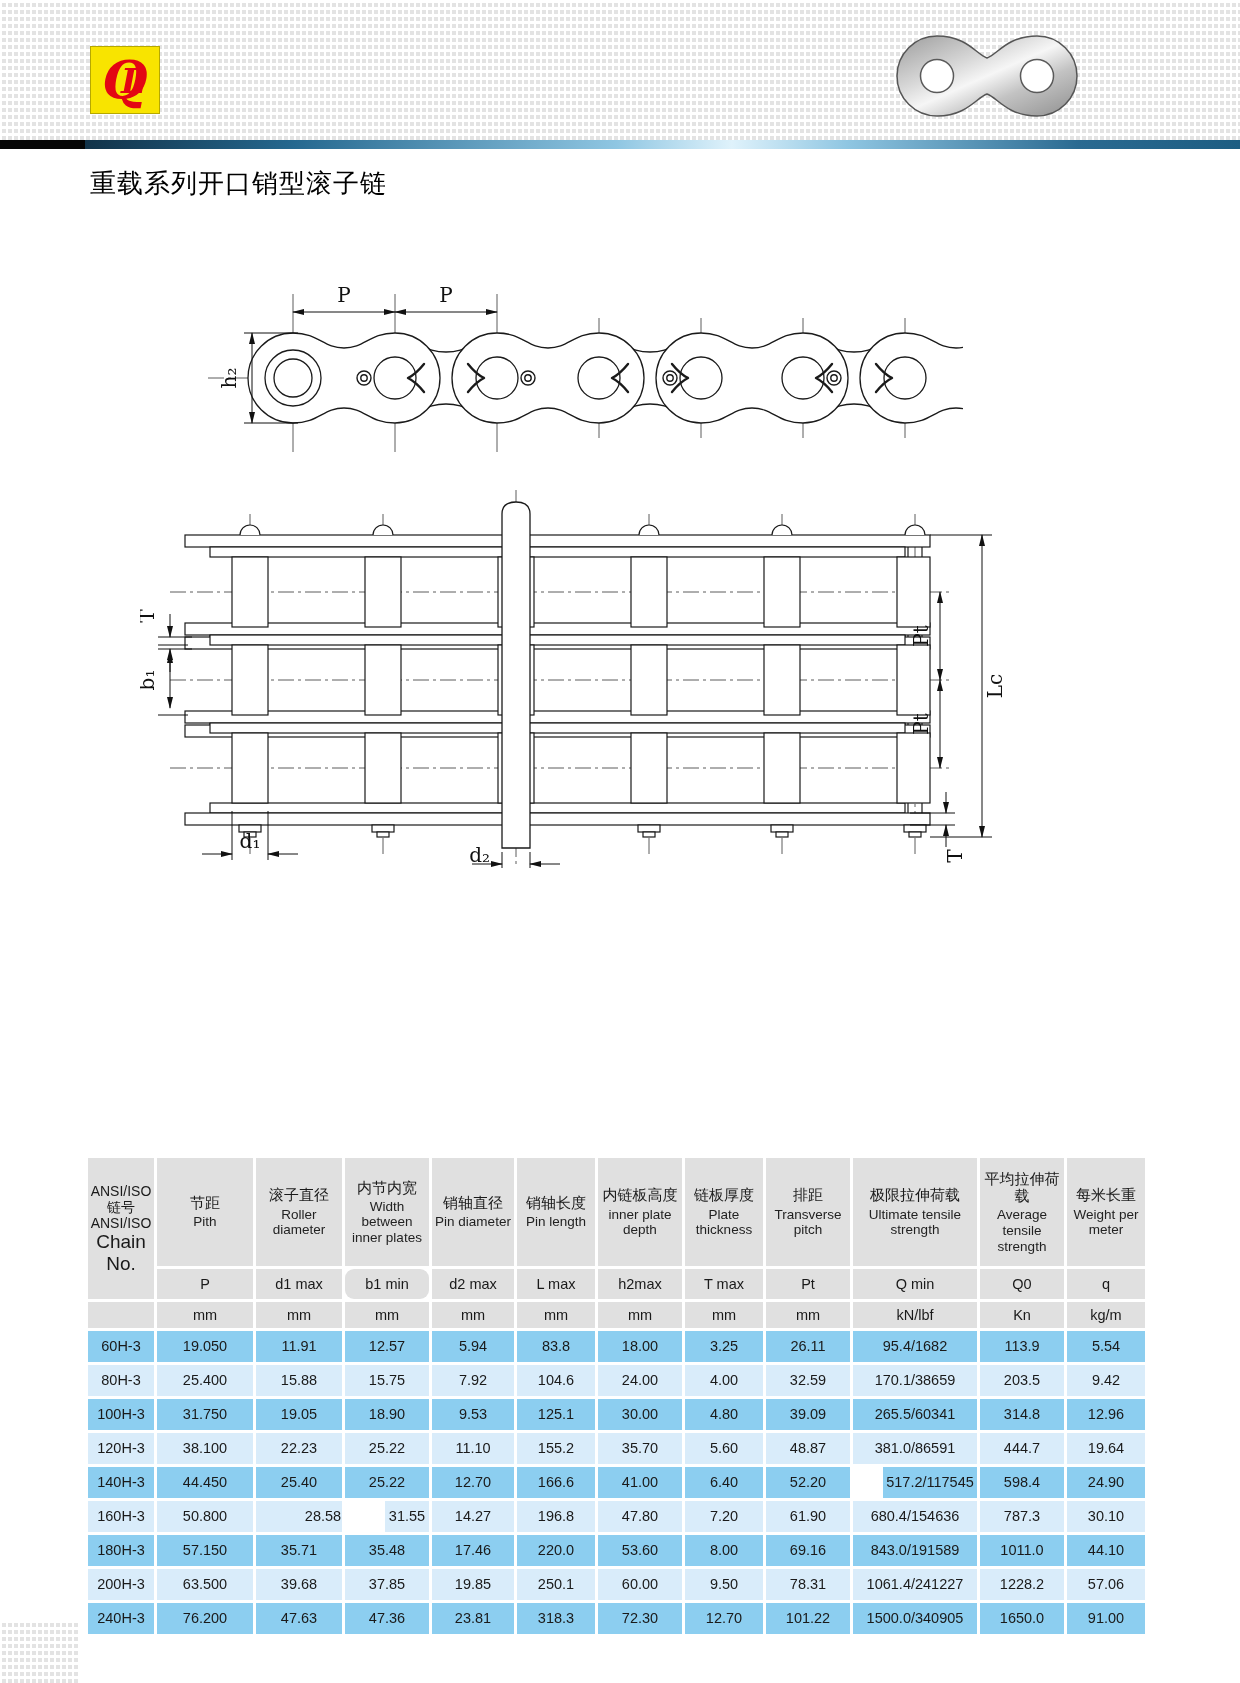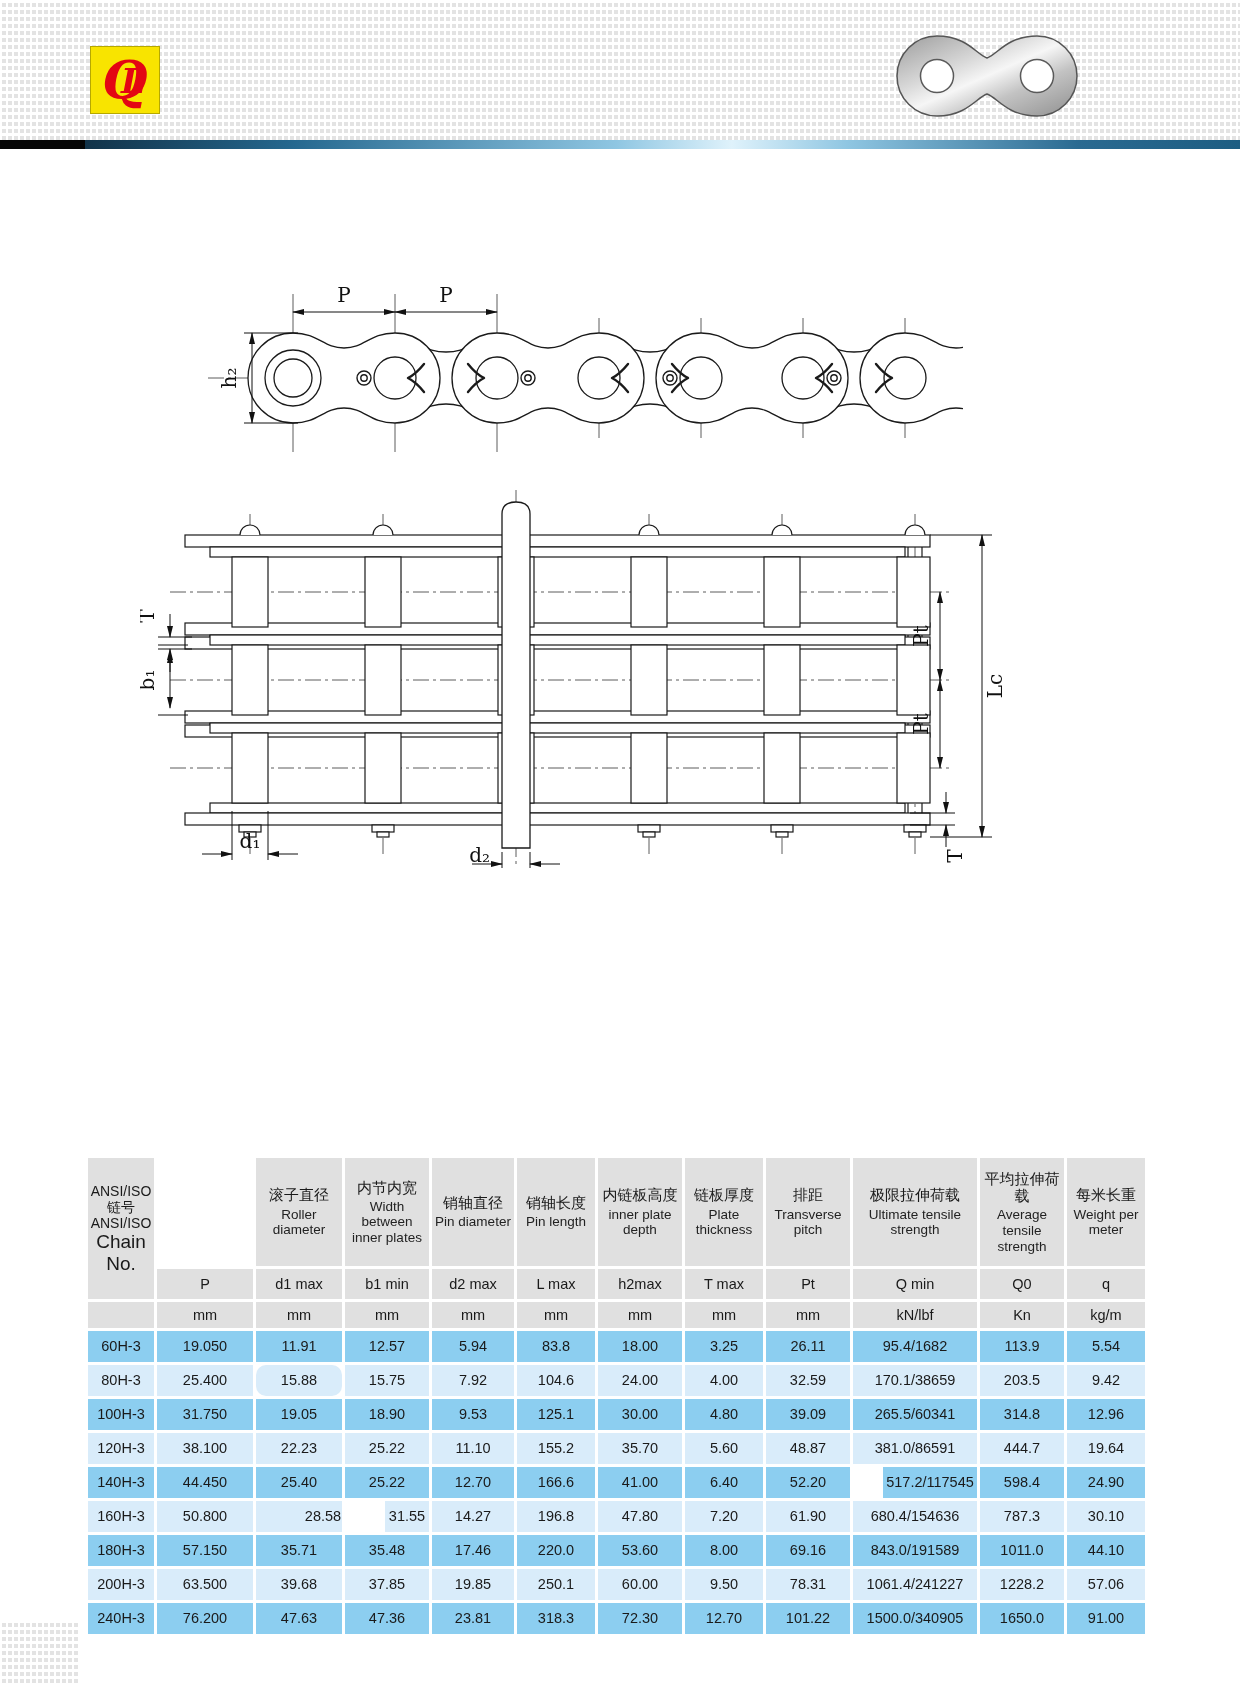"重载系列开口销型滚子链" div.title-zh { html: none -> <div>重载系列开口销型滚子链</div> }
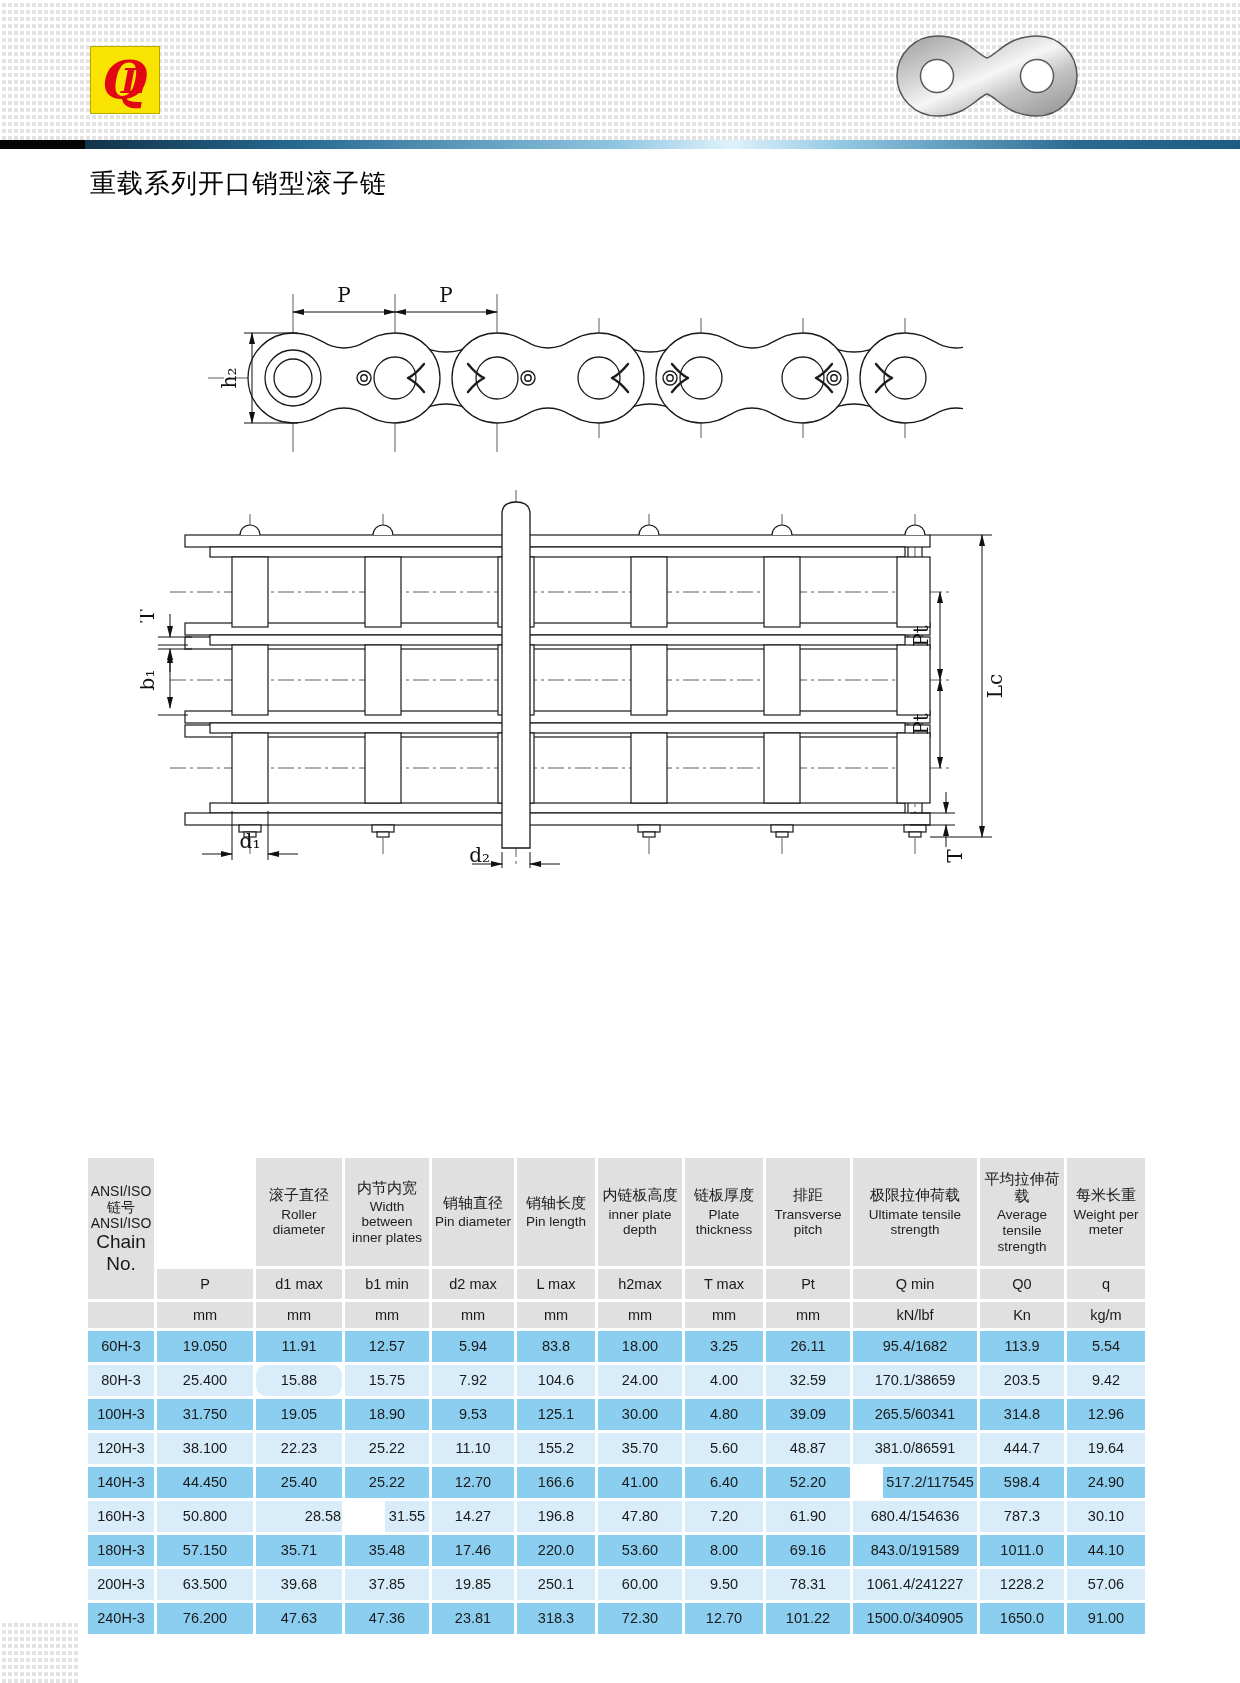"节距" div.cell { html: none -> <div> <div>节距</div> <div>Pith</div> </div> }
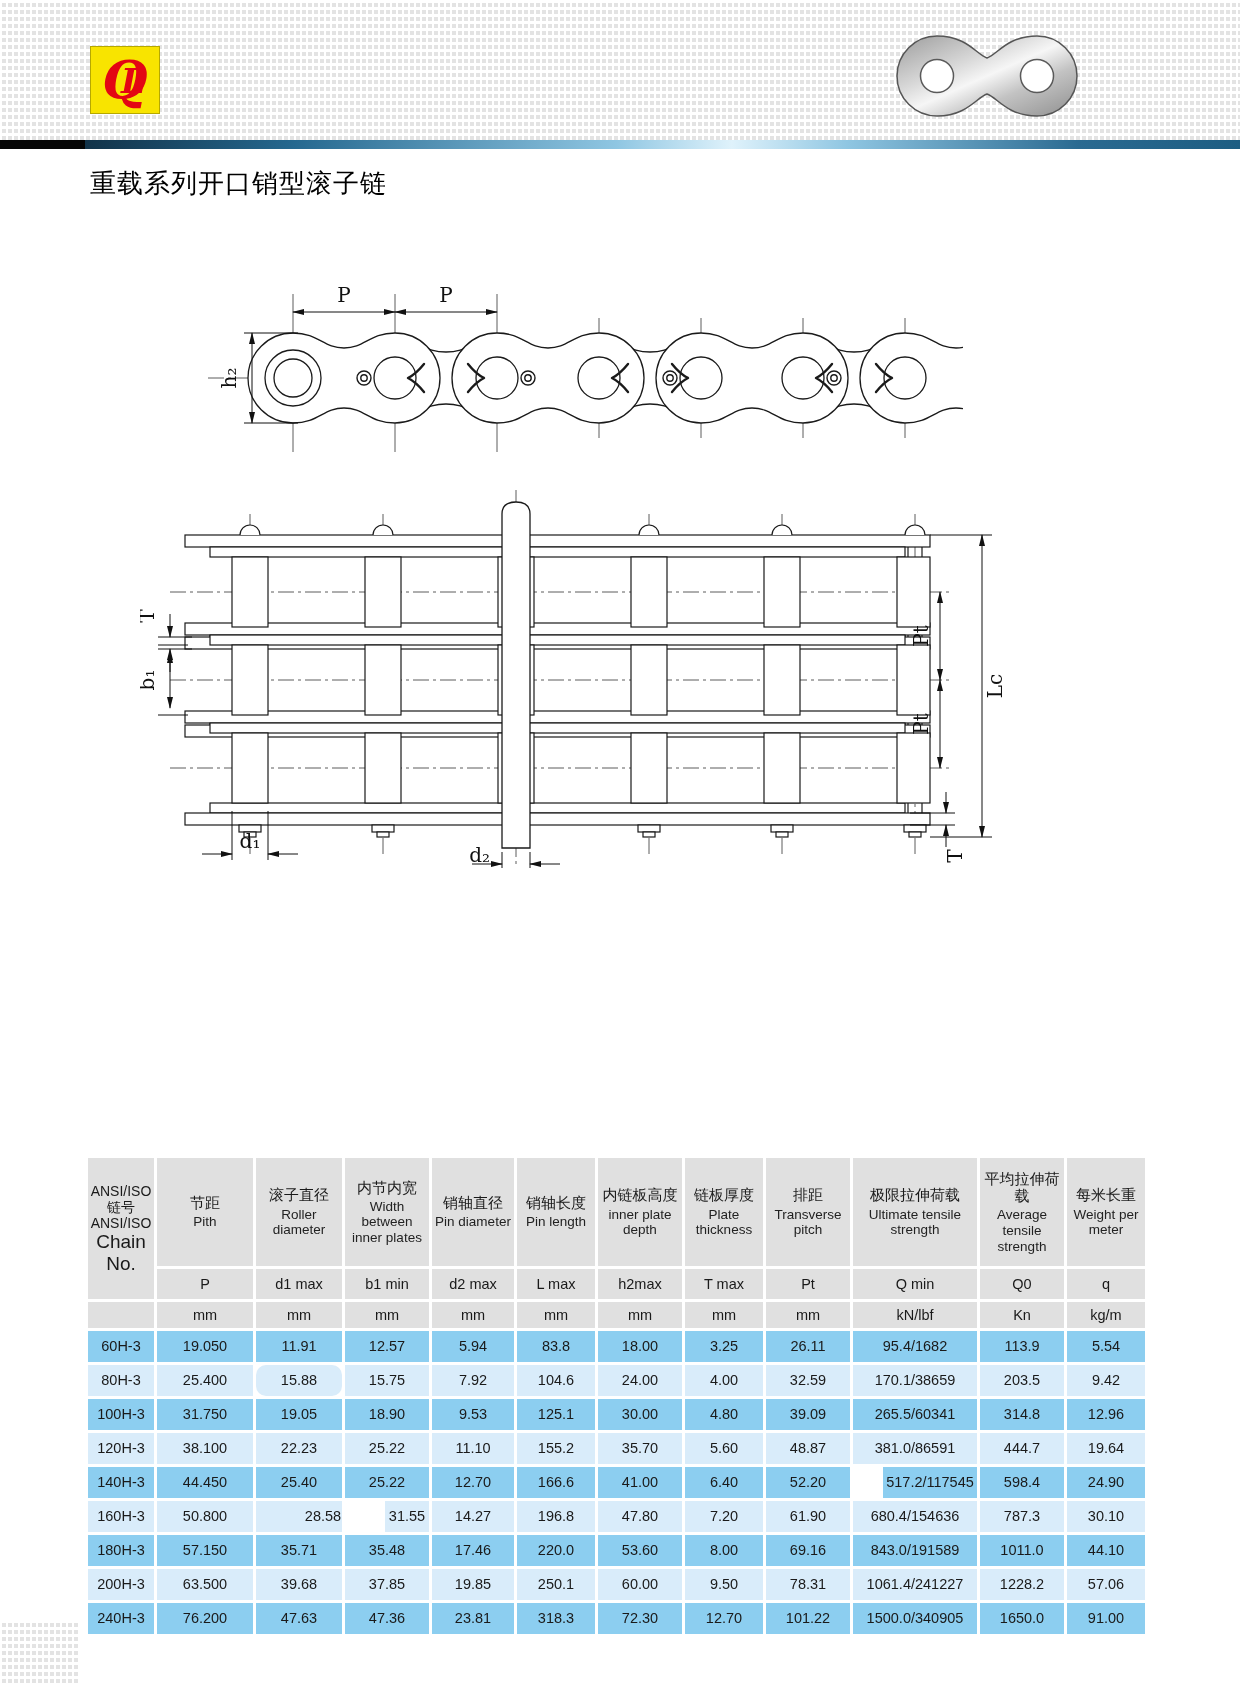"b1 min" div.cell { border-radius: none -> 9px }
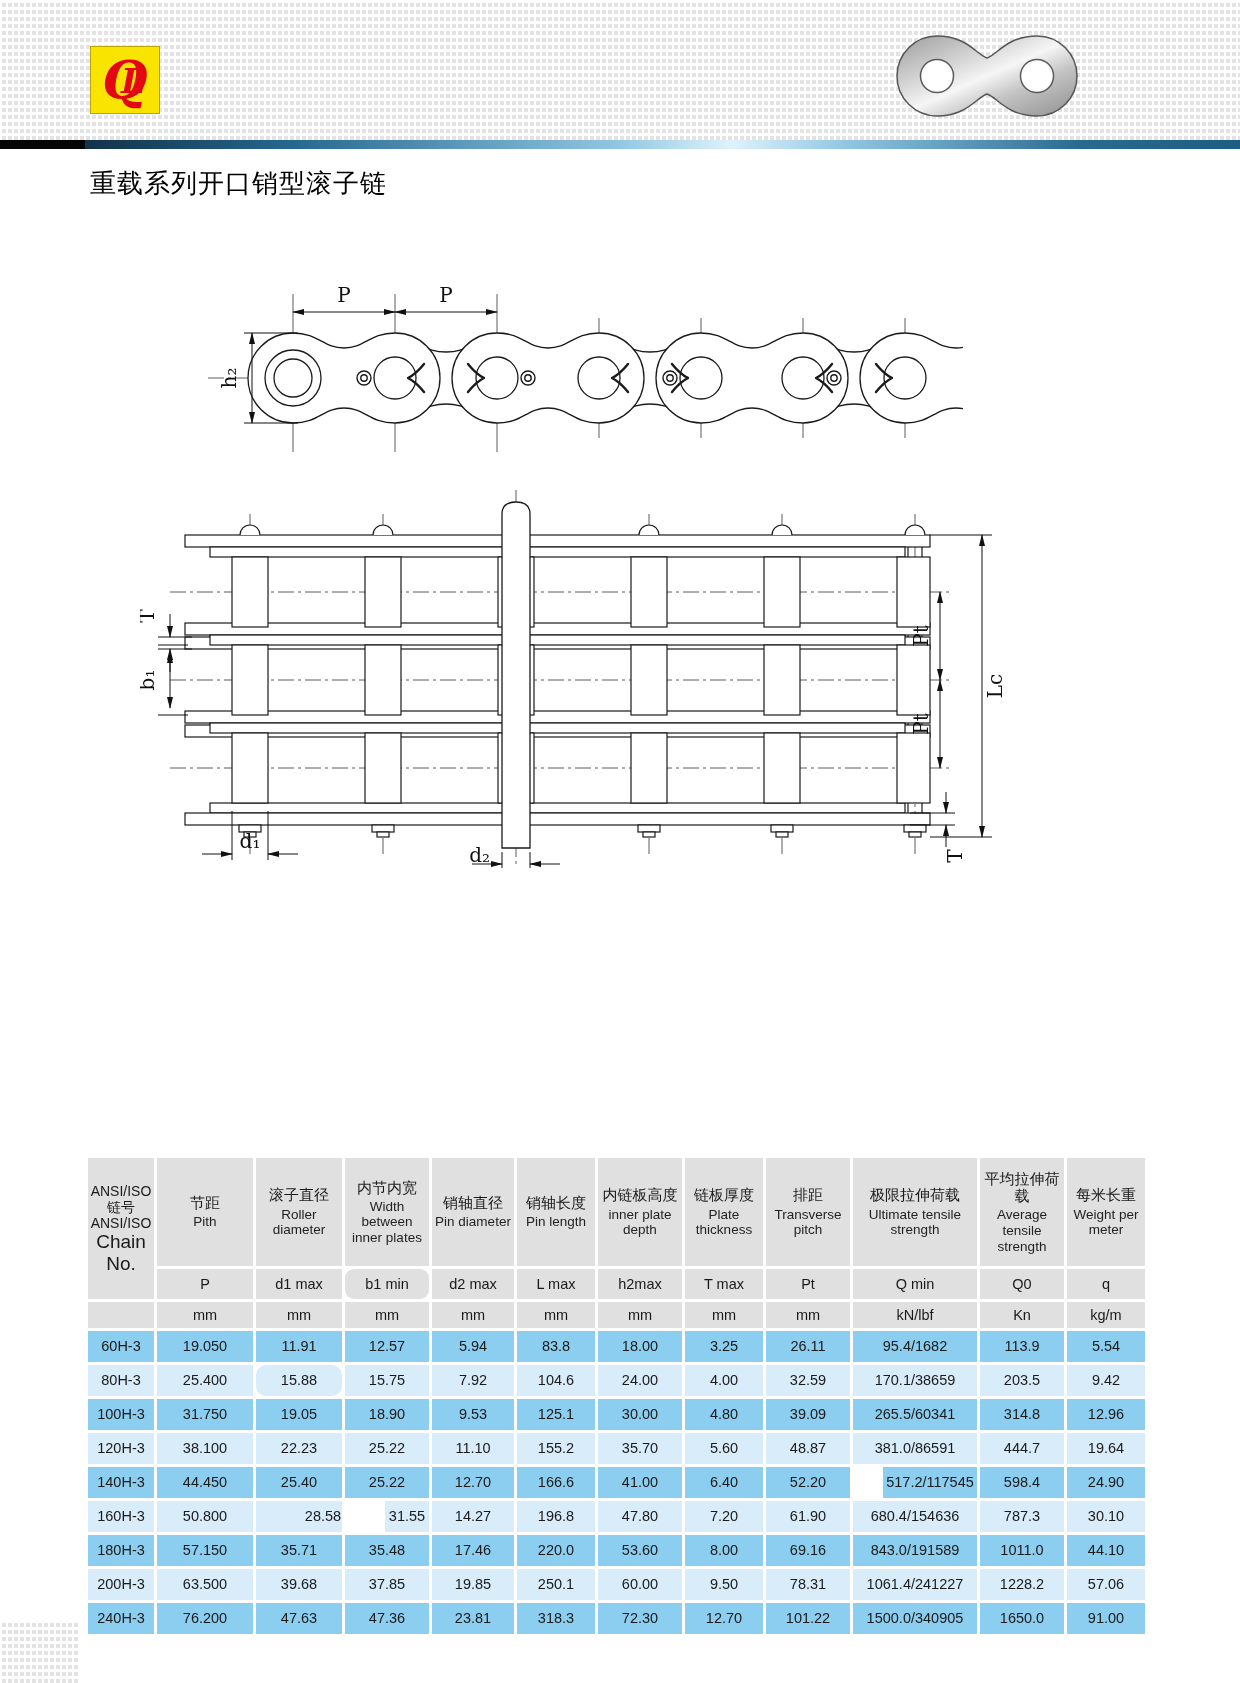"15.88" div.cell { border-radius: 10px -> none }
